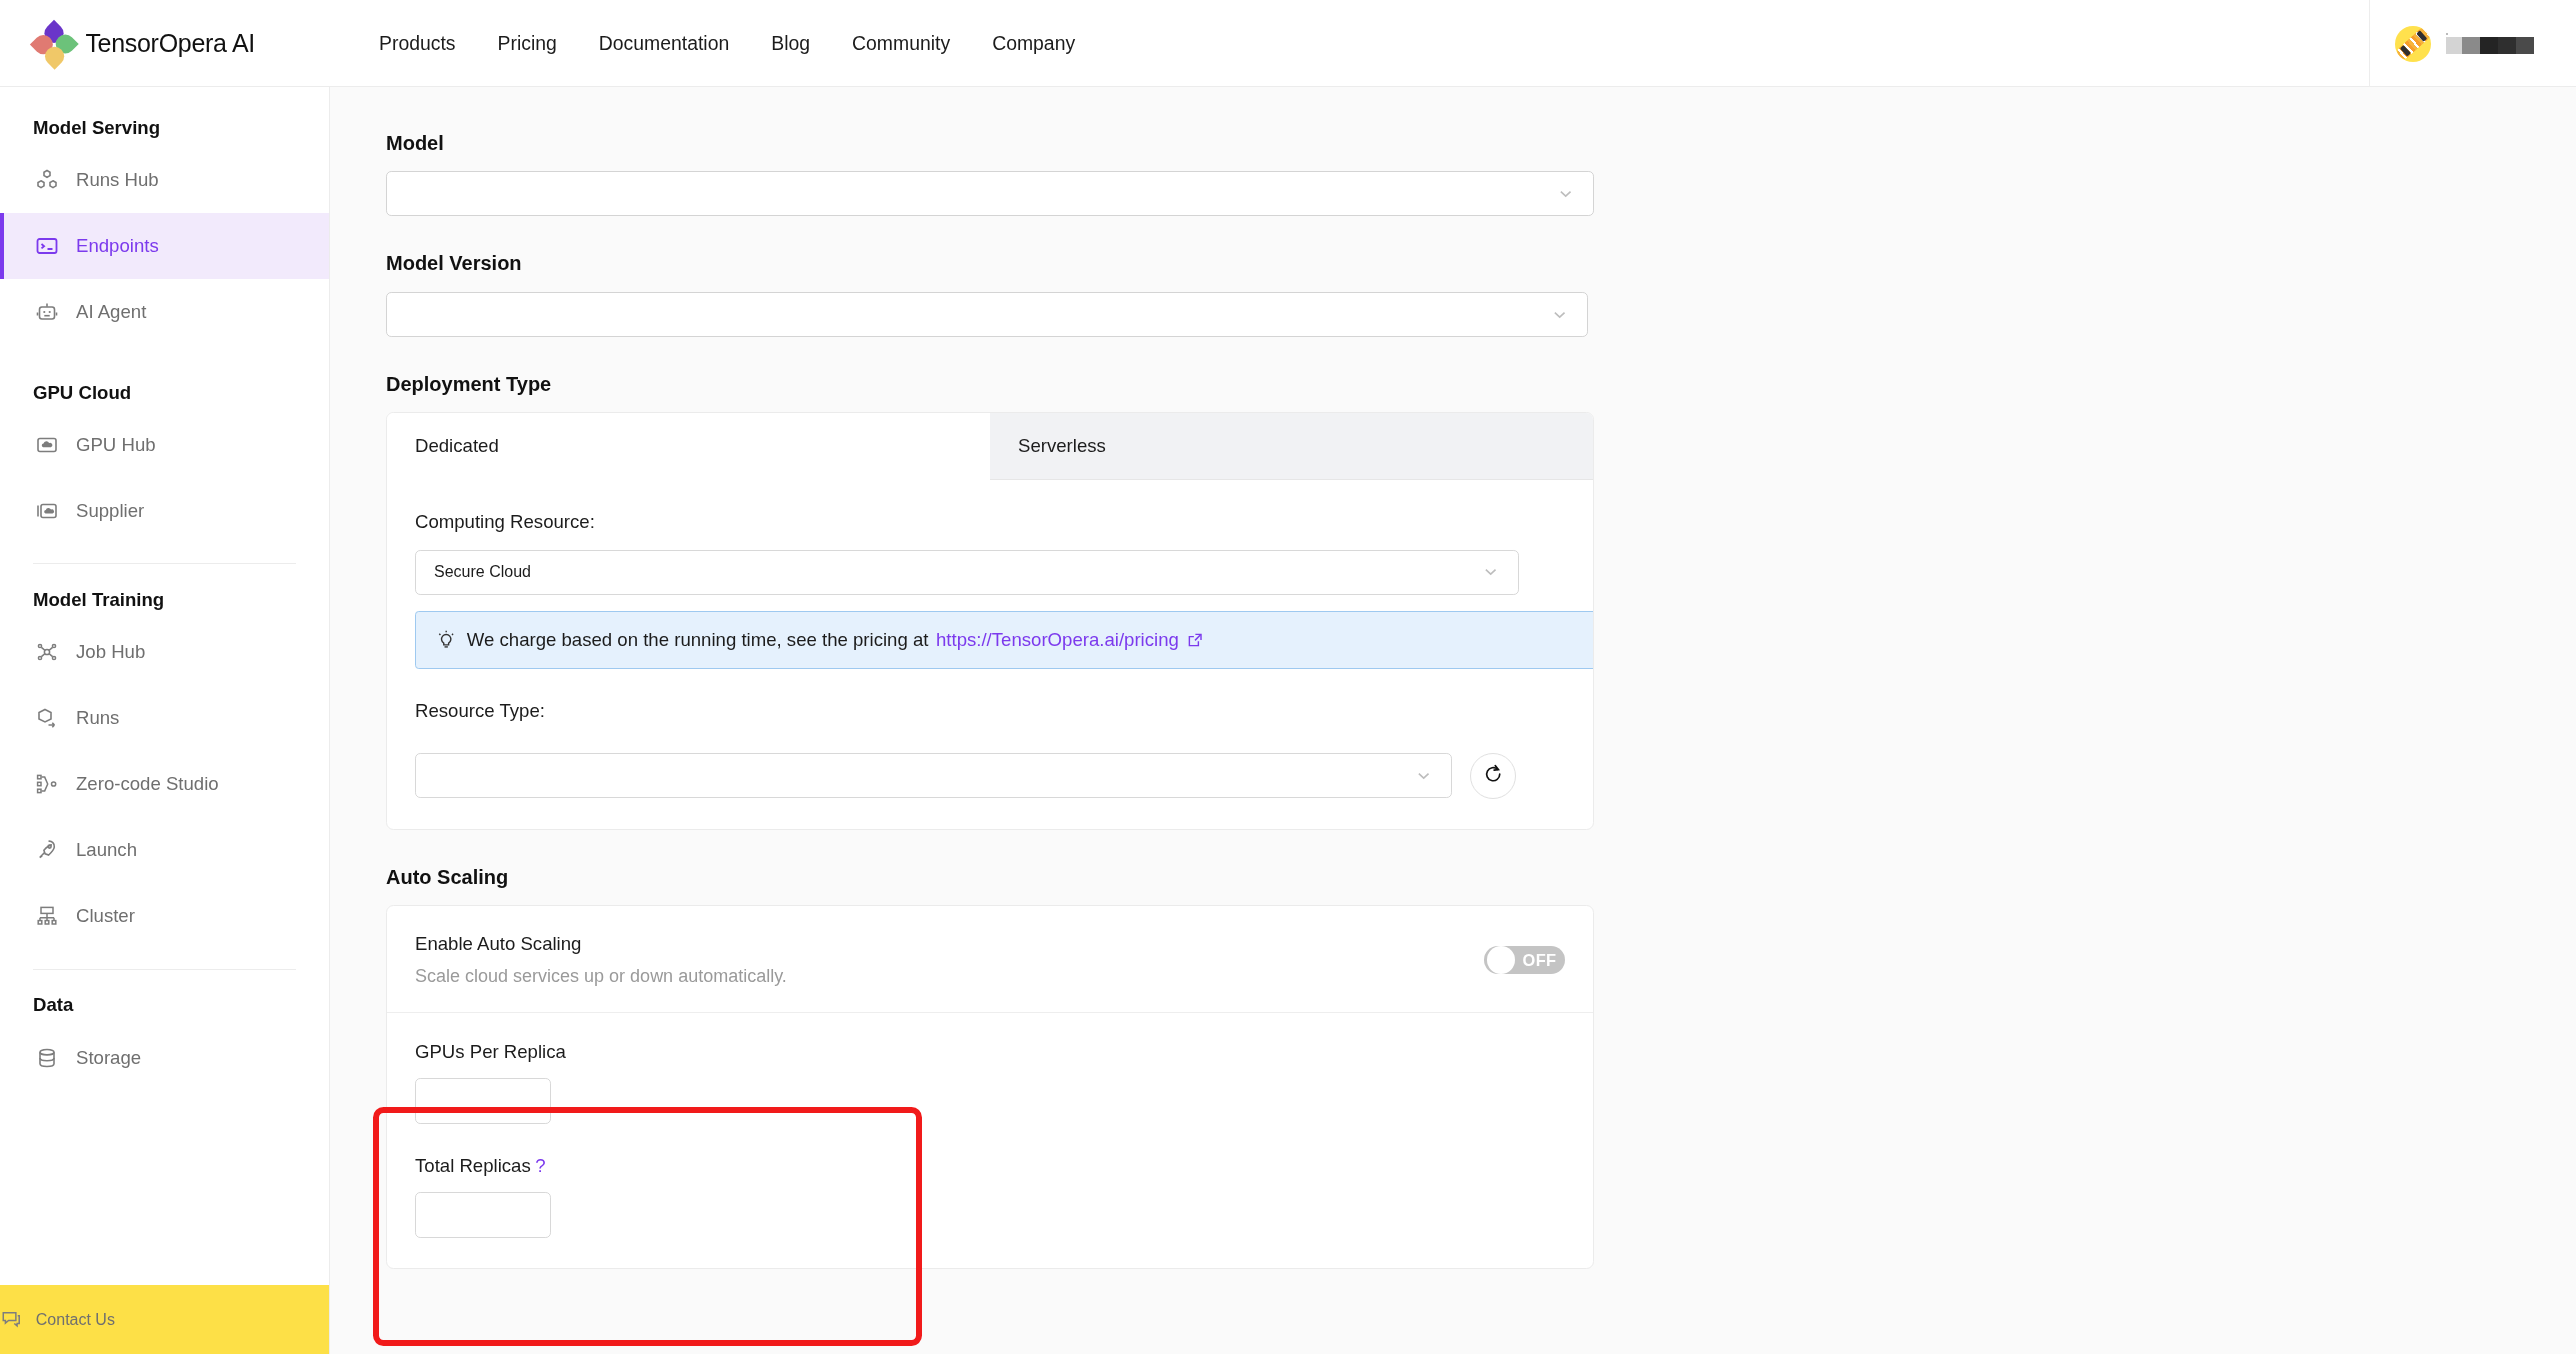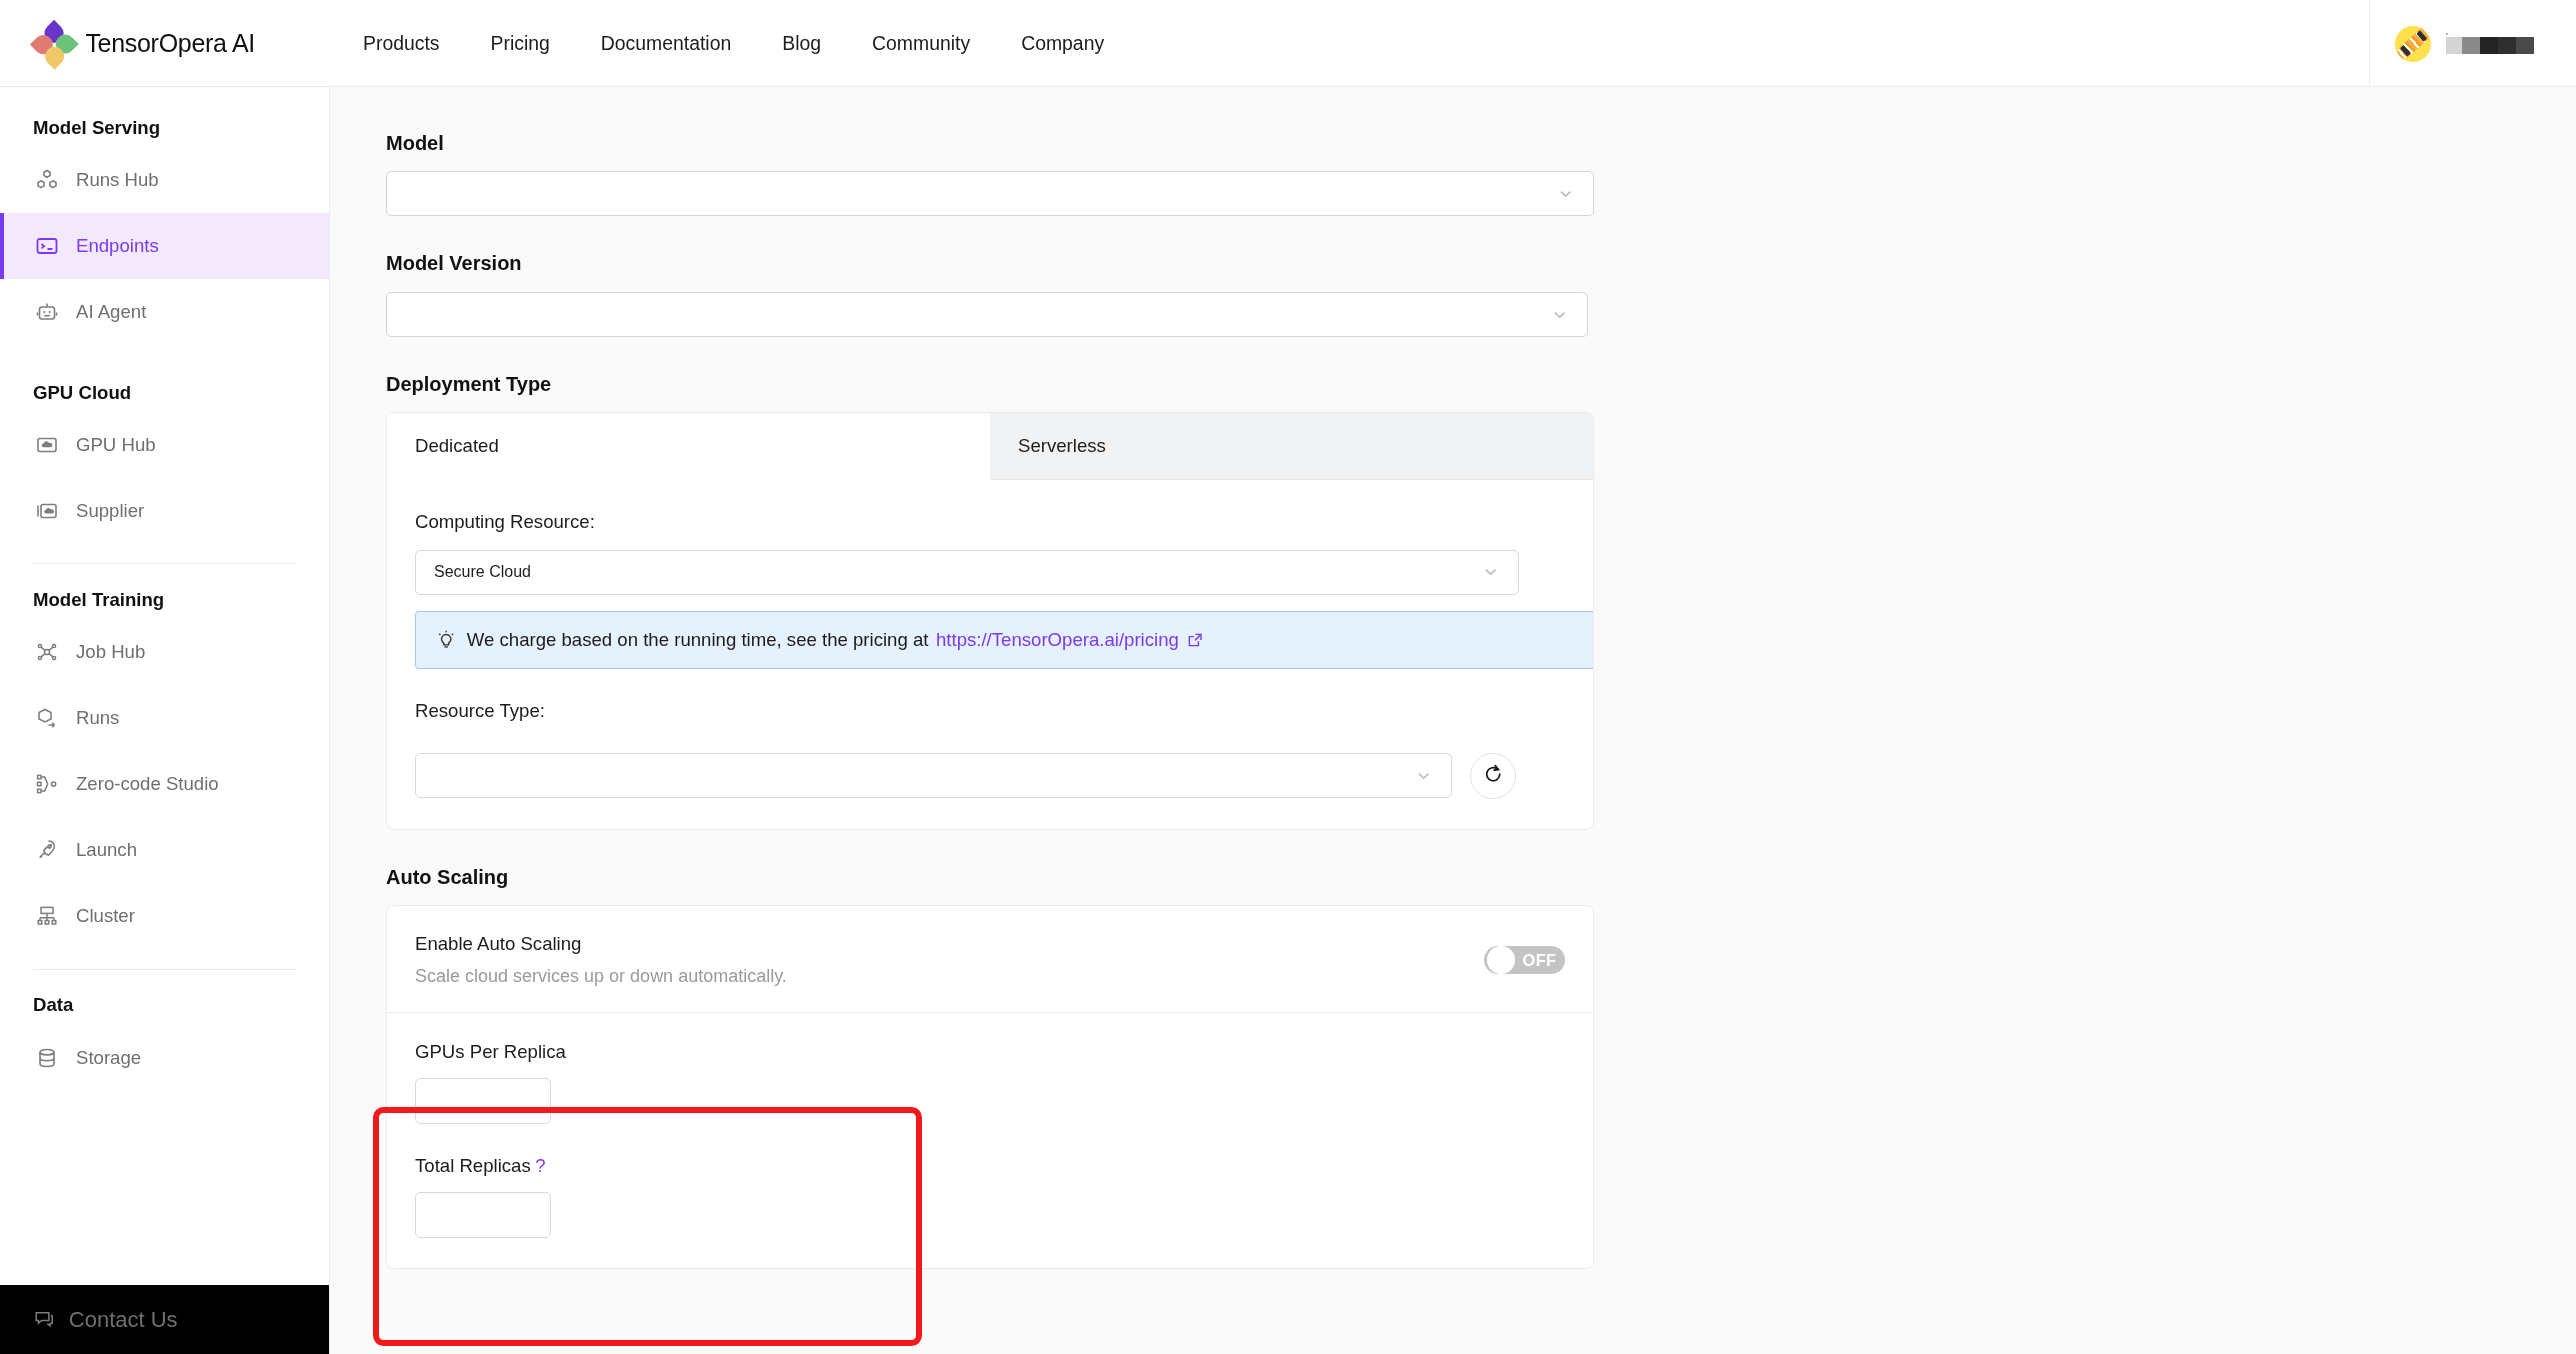"Products" .topnav { gap: 45px -> 36px; margin-left: 14px -> 30px }
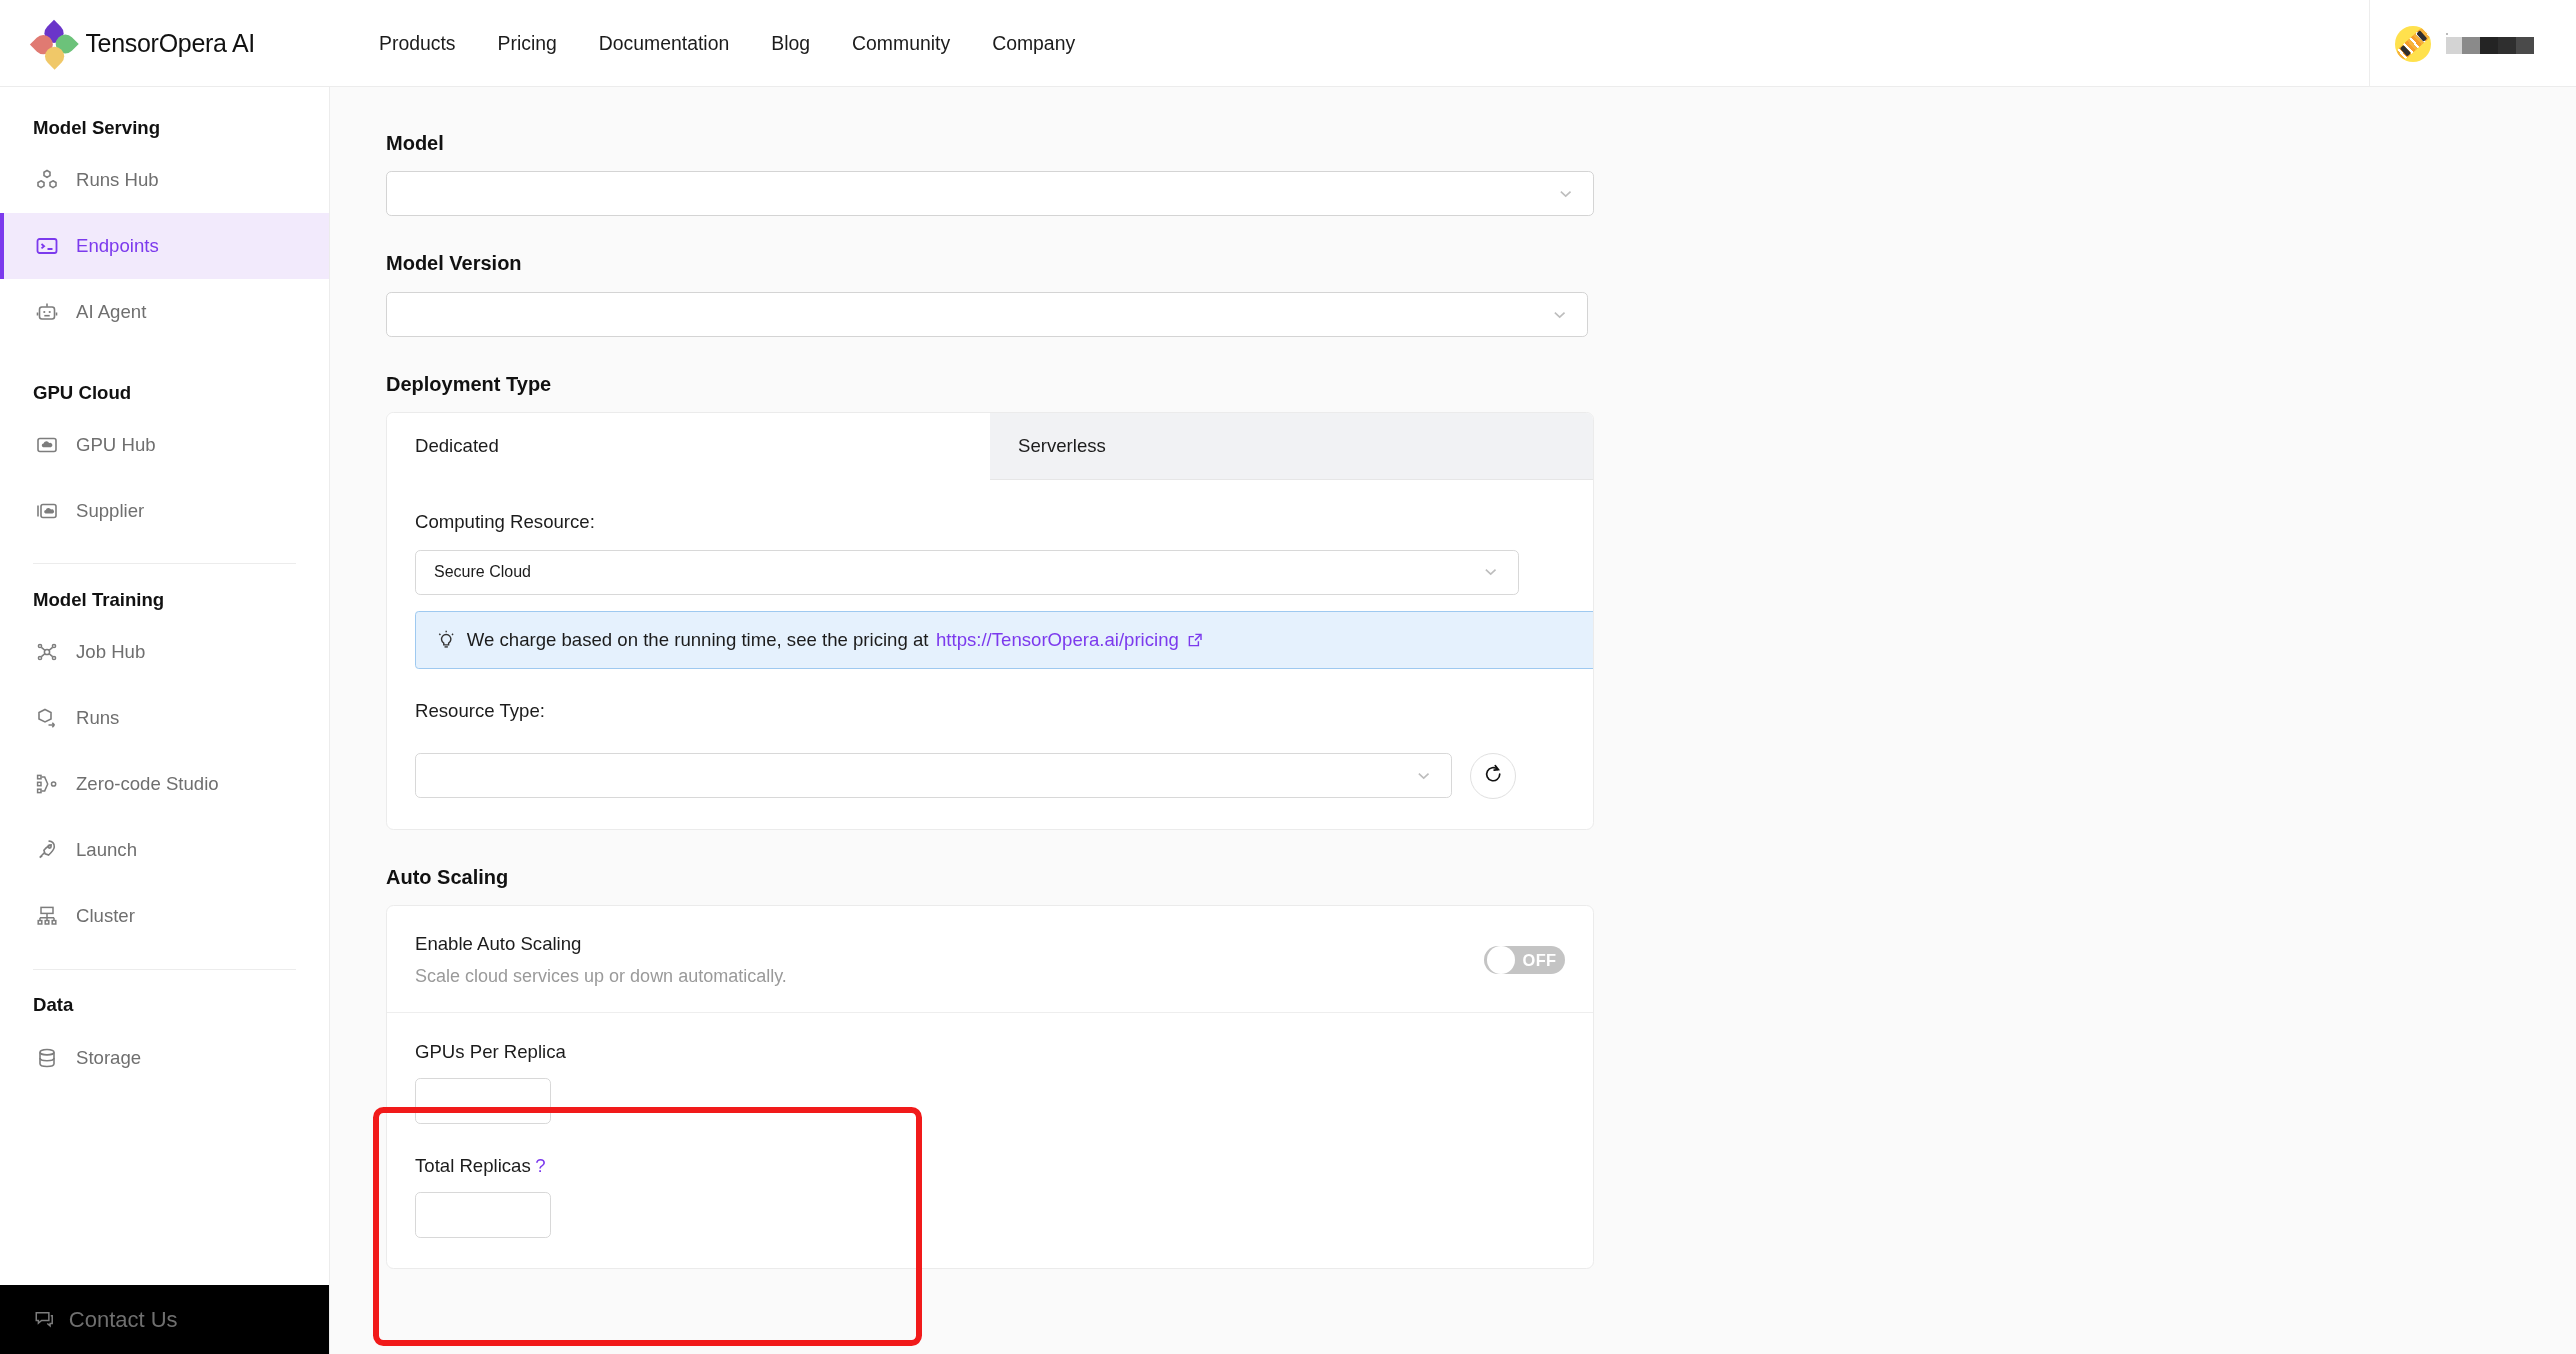"Contact Us" .contact { background: #000000 -> #fde047; font-size: 22px -> 16px; padding-left: 33px -> none }
